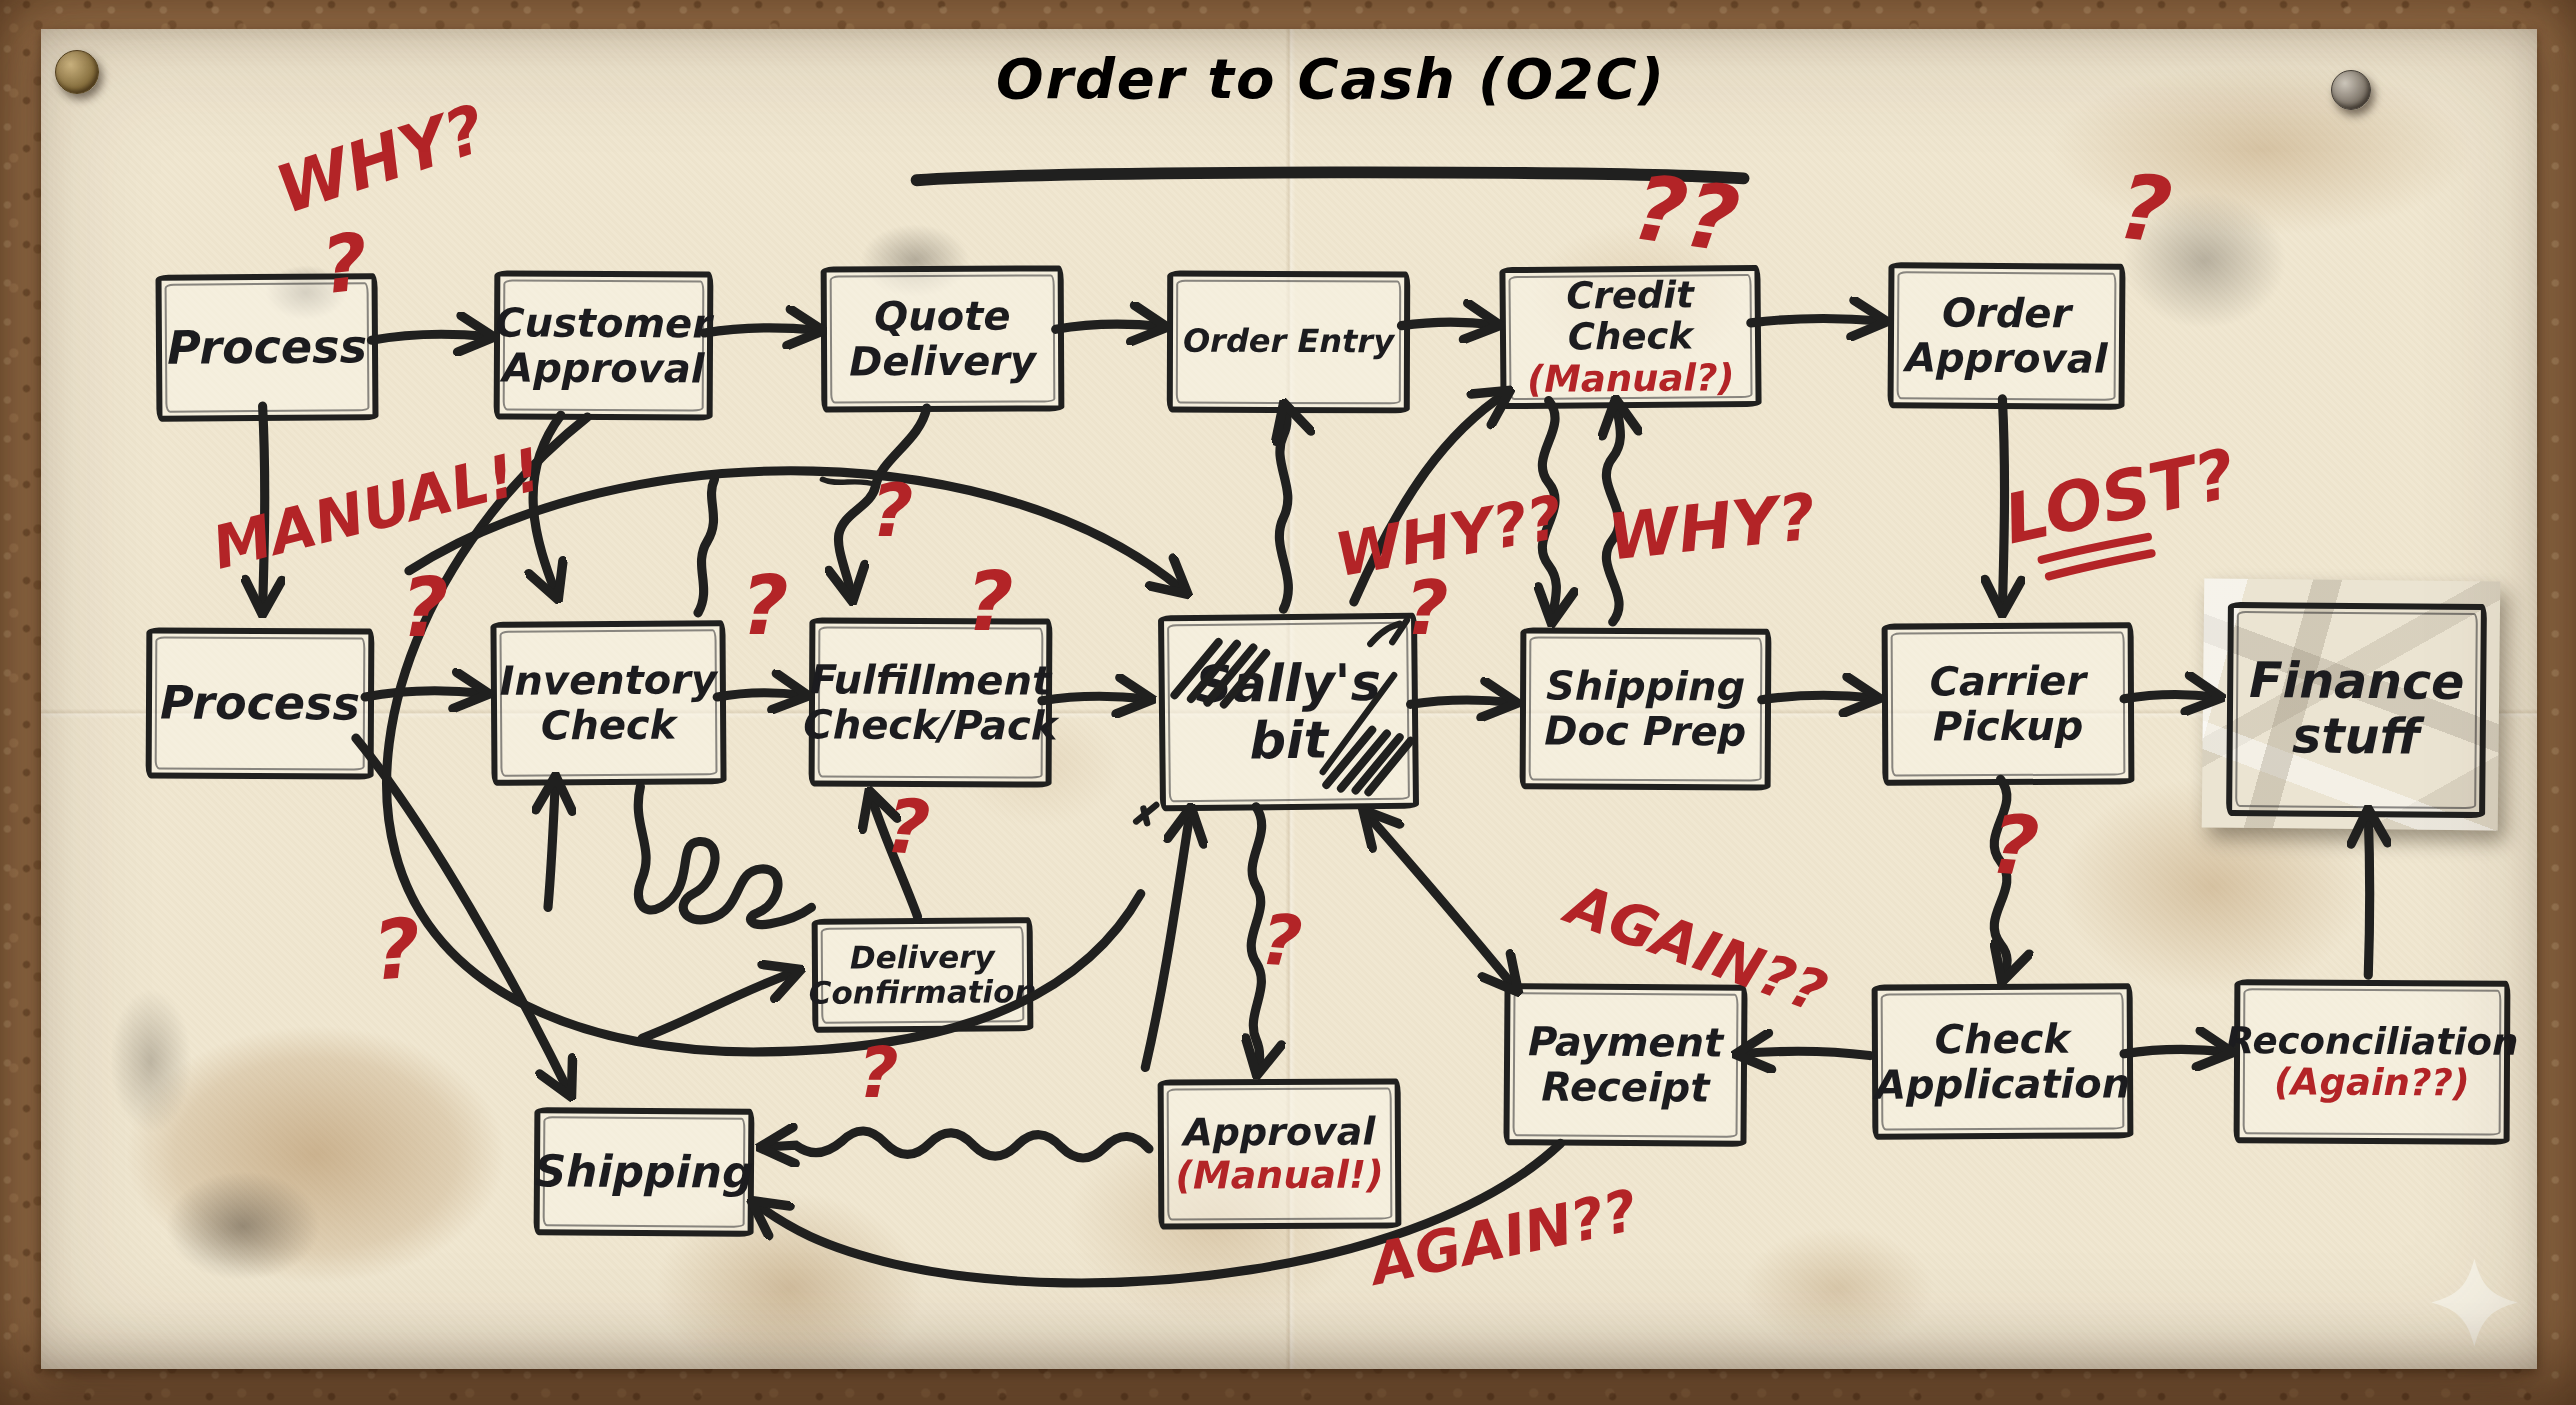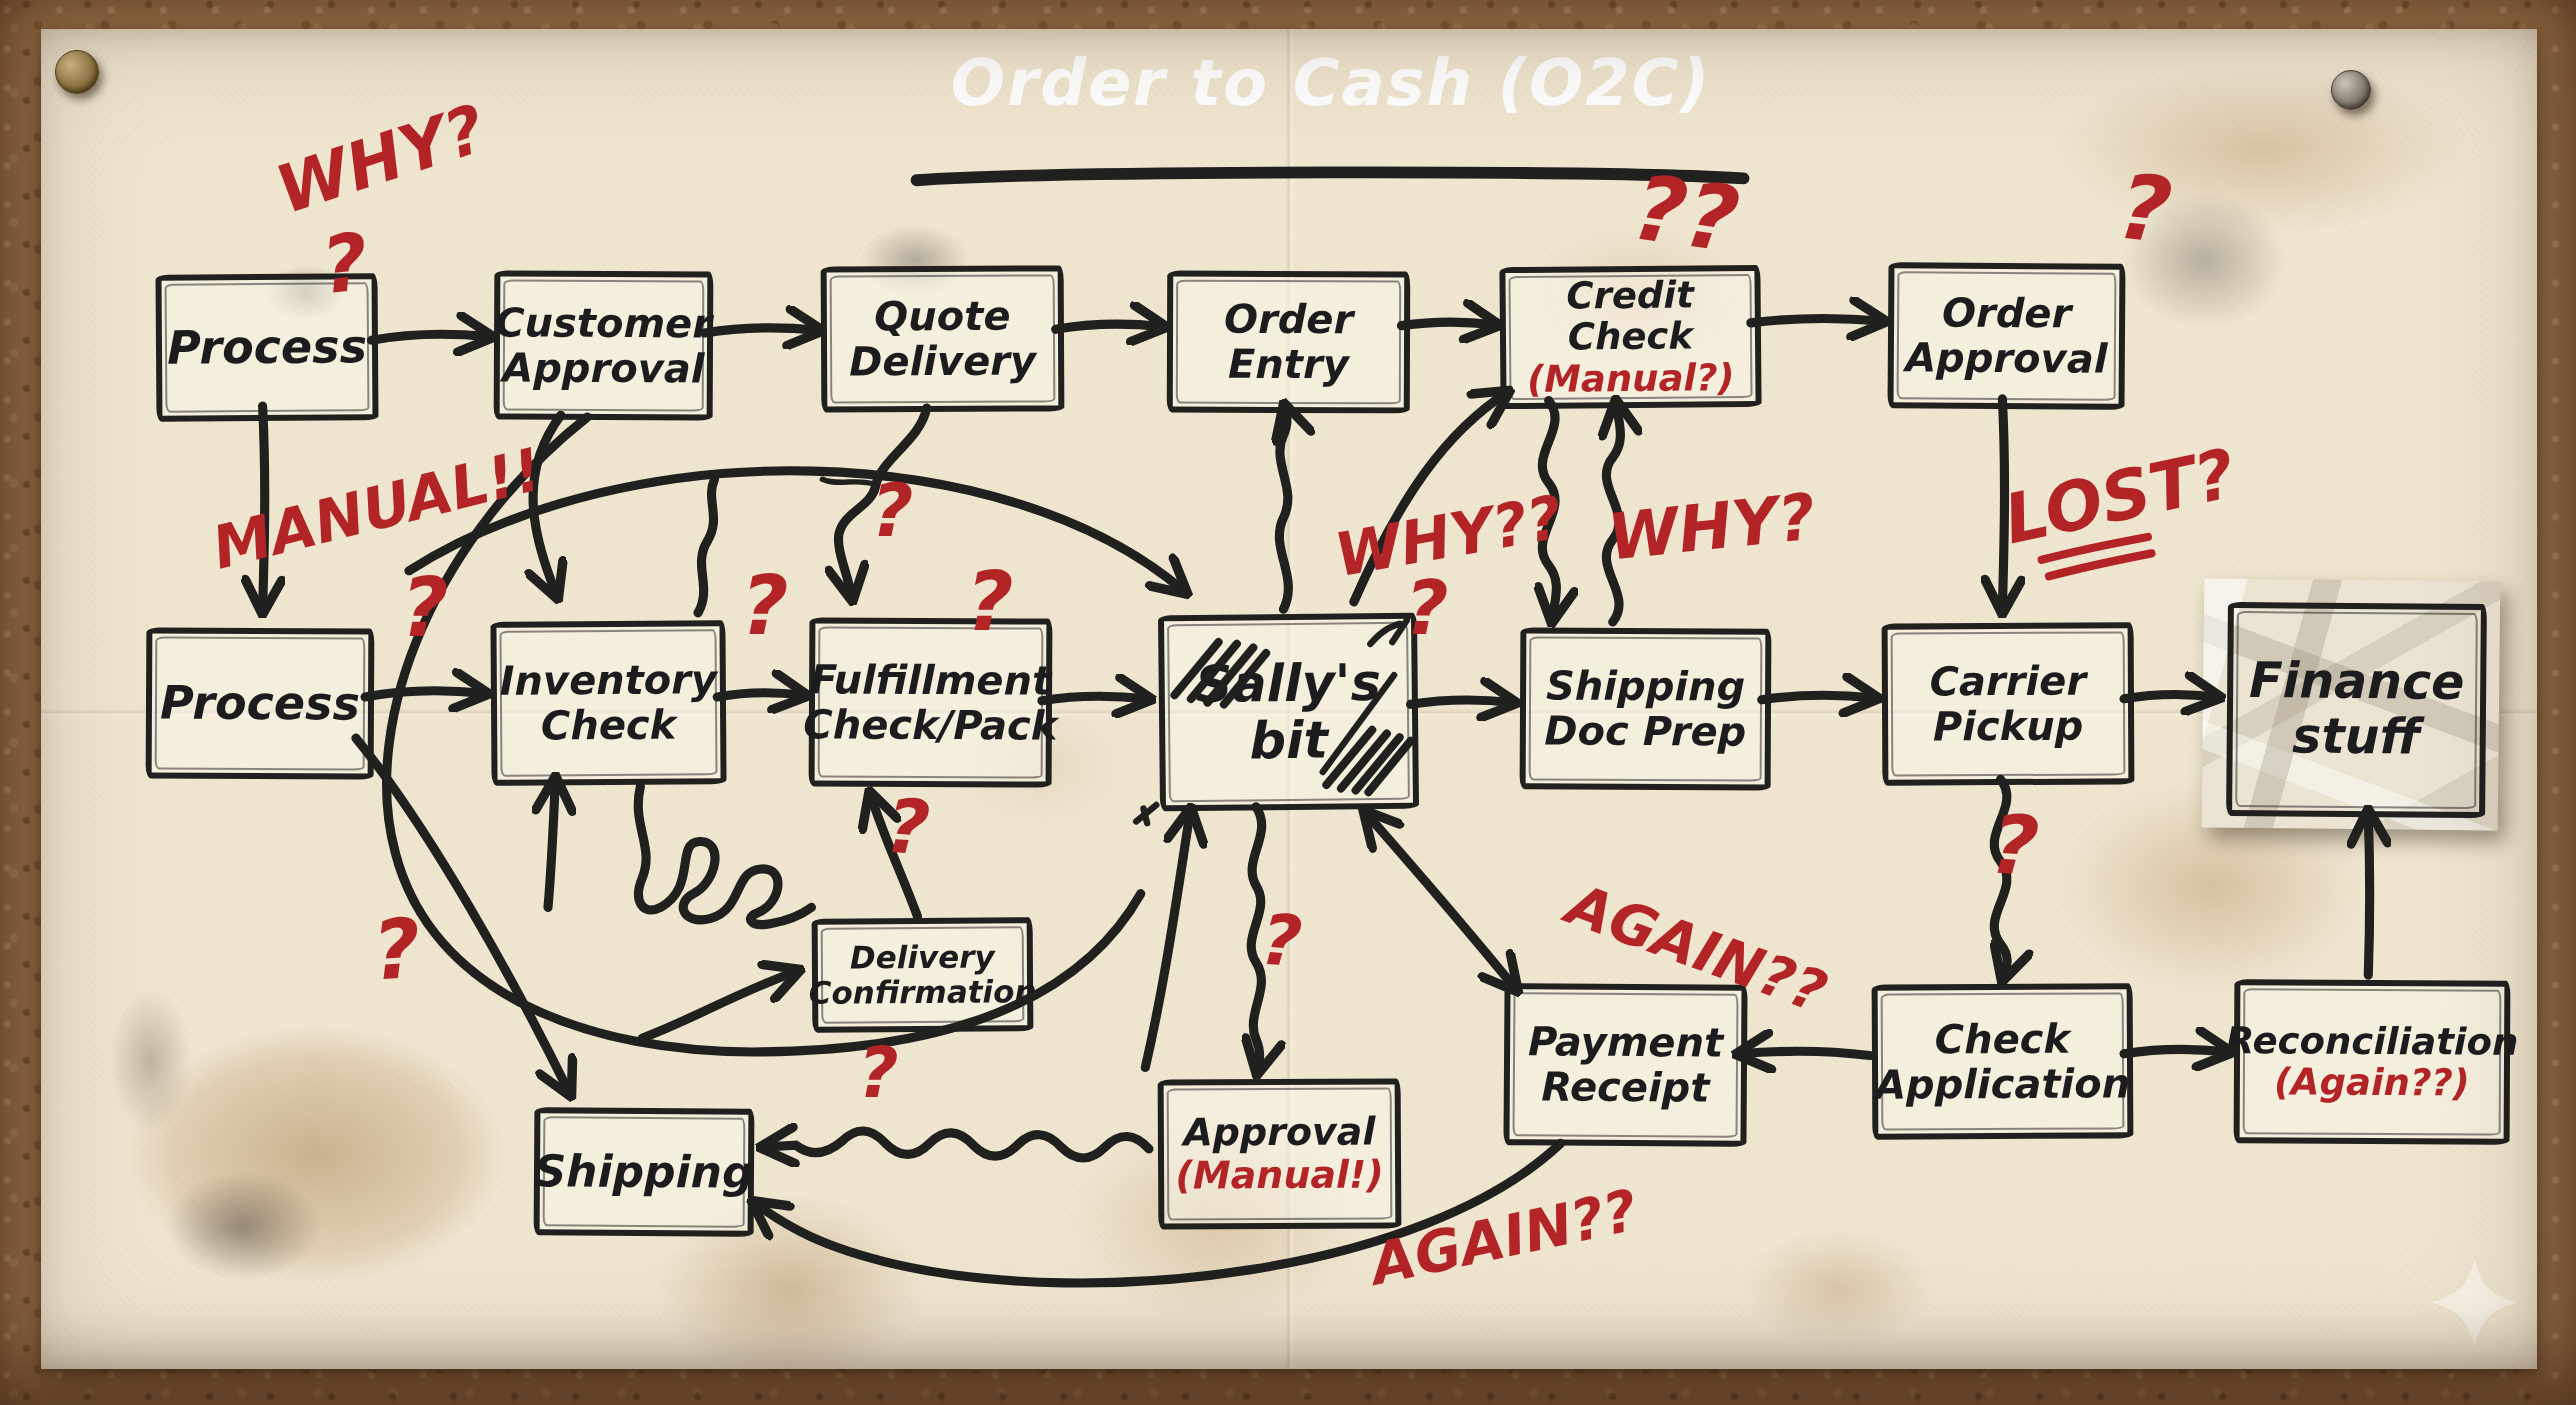"Order to Cash (O2C)" #title { color: #ffffff -> #000000; font-size: 64px -> 56px }
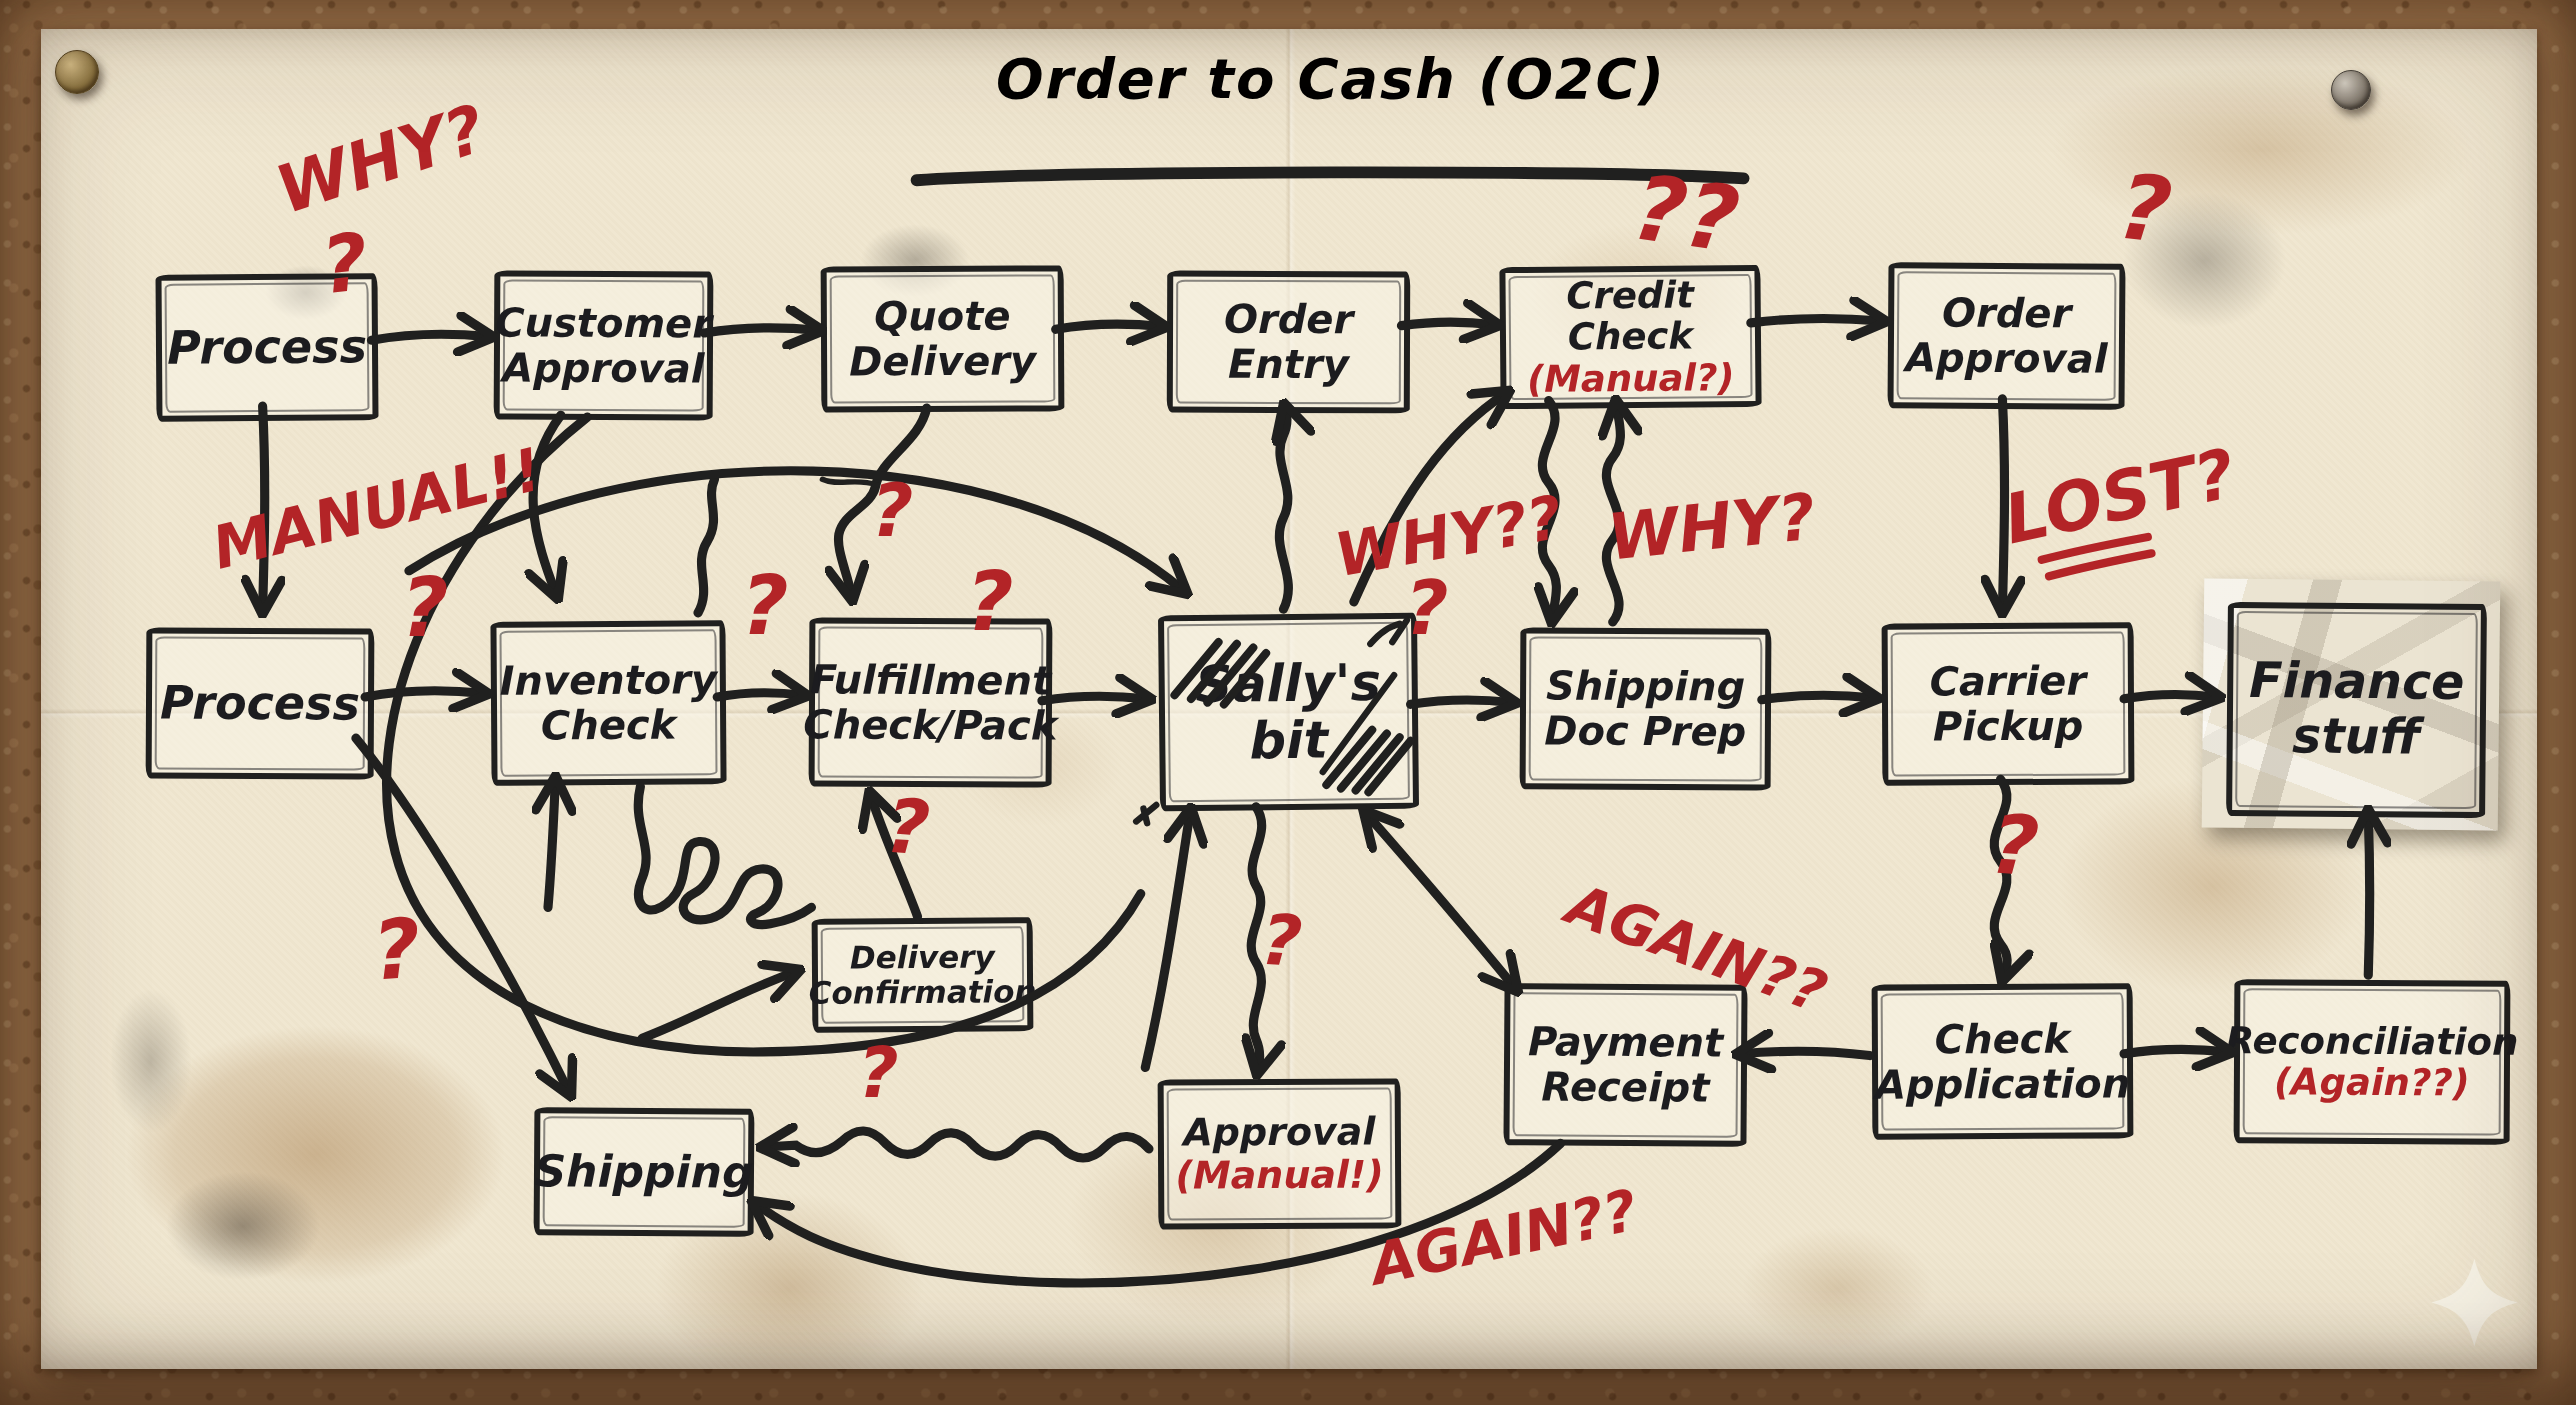"Order Entry" div.box { font-size: 40px -> 32px }
